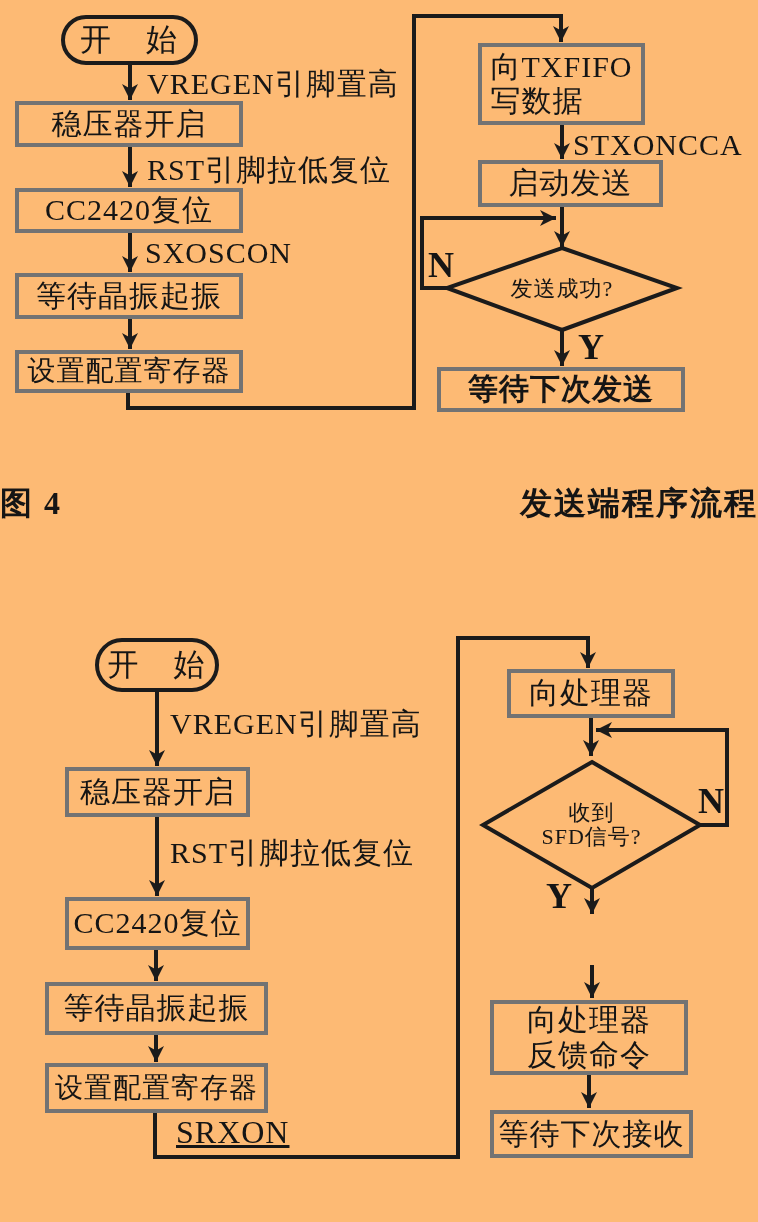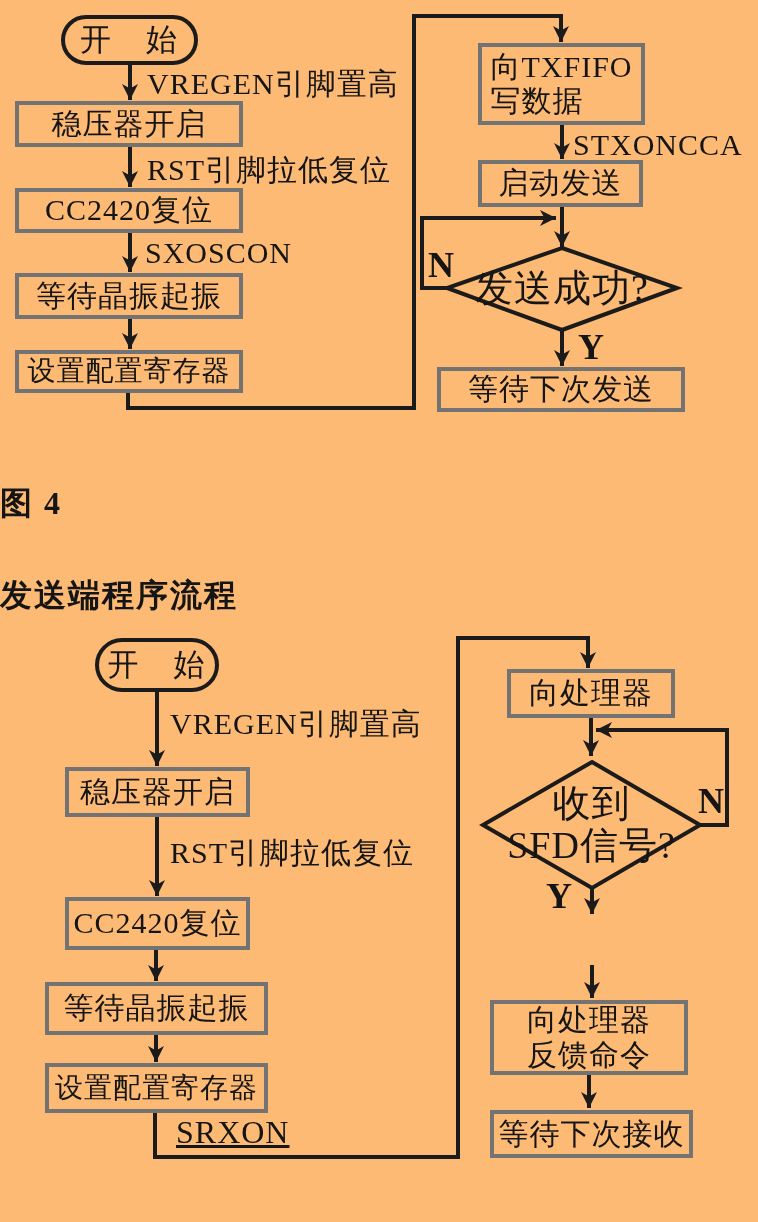"启动发送" div.box { width: 165px -> 185px }
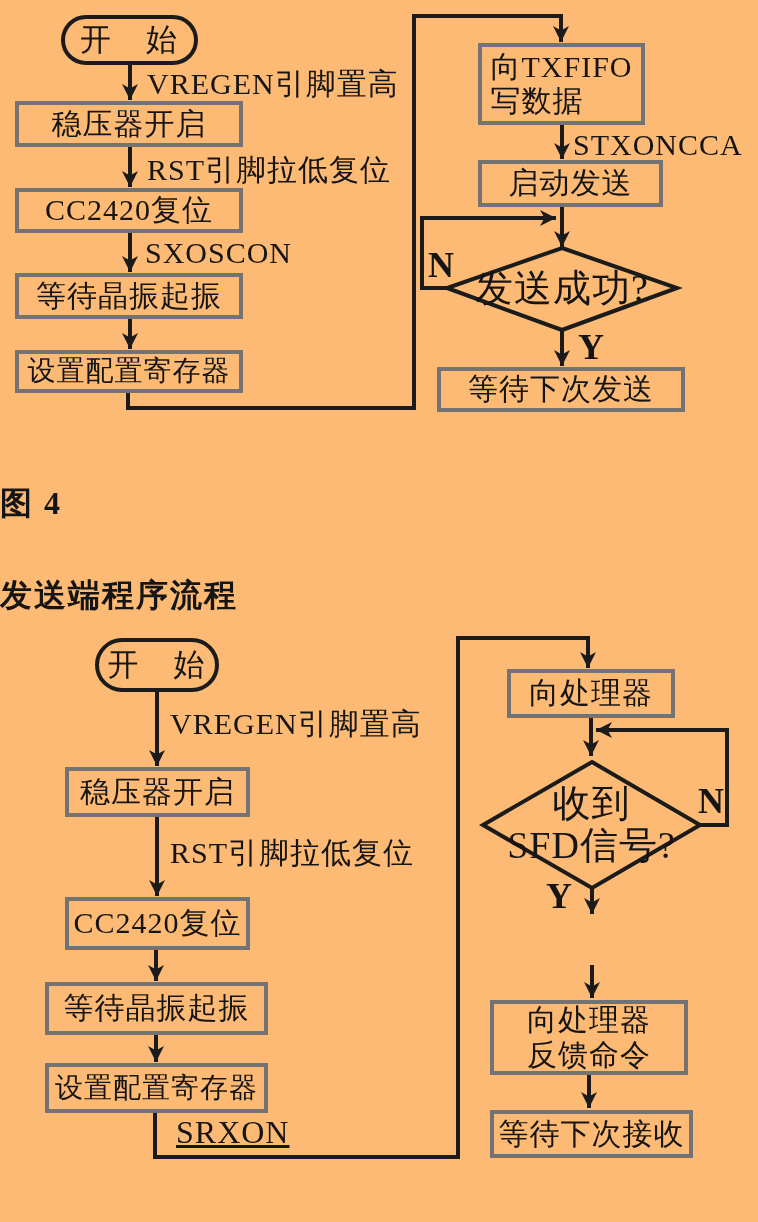"发送成功?" .dtext { font-size: 38px -> 22px }
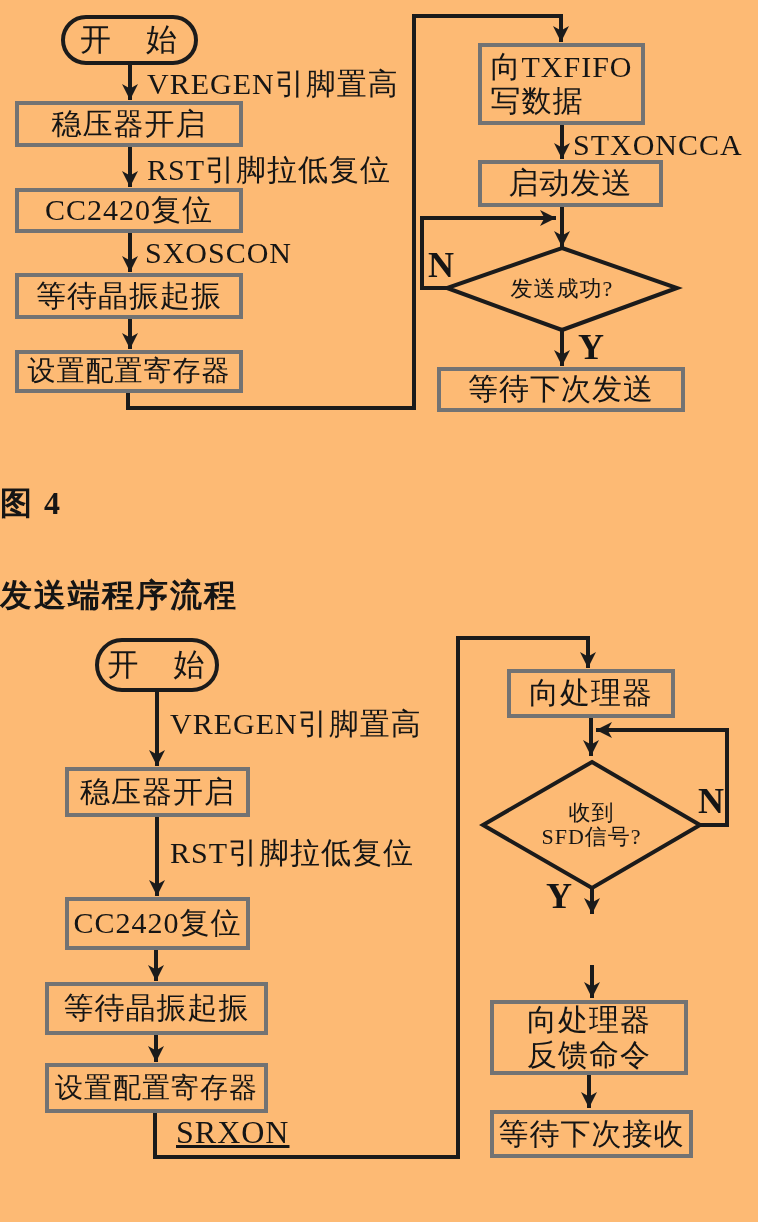"等待下次发送" div.box { font-weight: none -> bold }
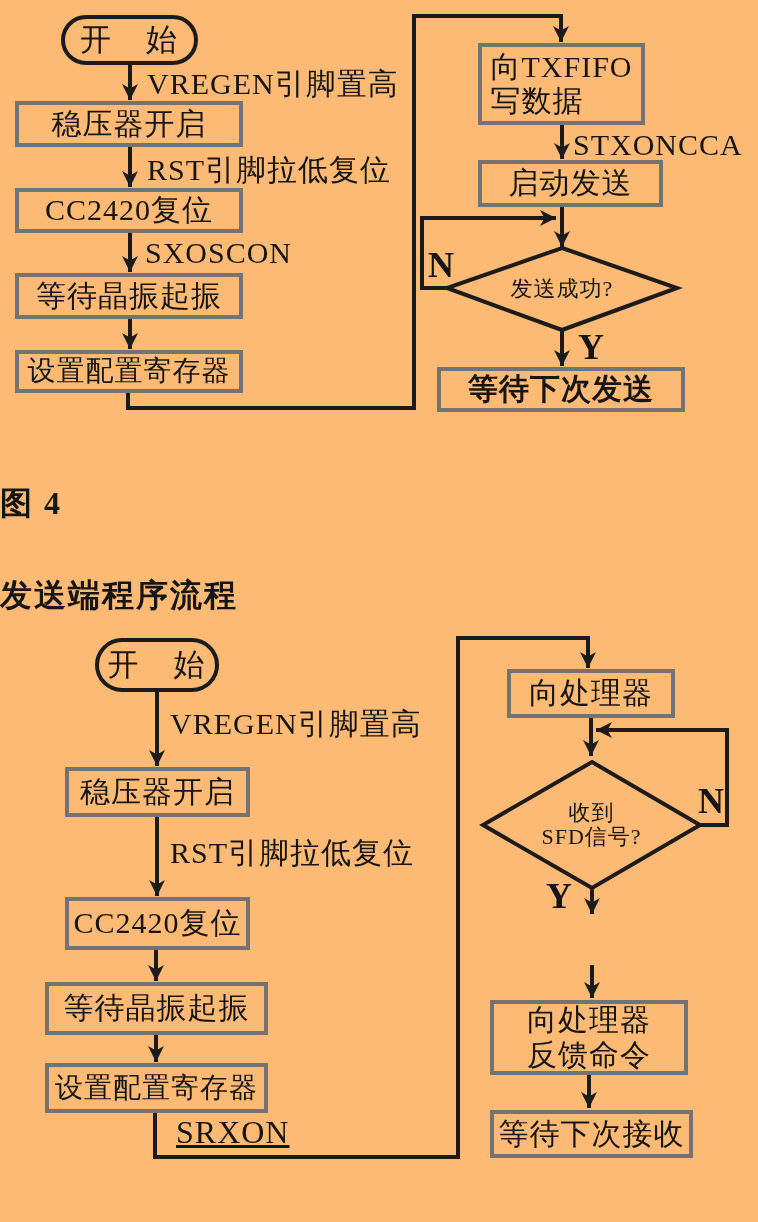"图 4" .caption { flex-direction: column -> none; gap: 48px -> 38px }
